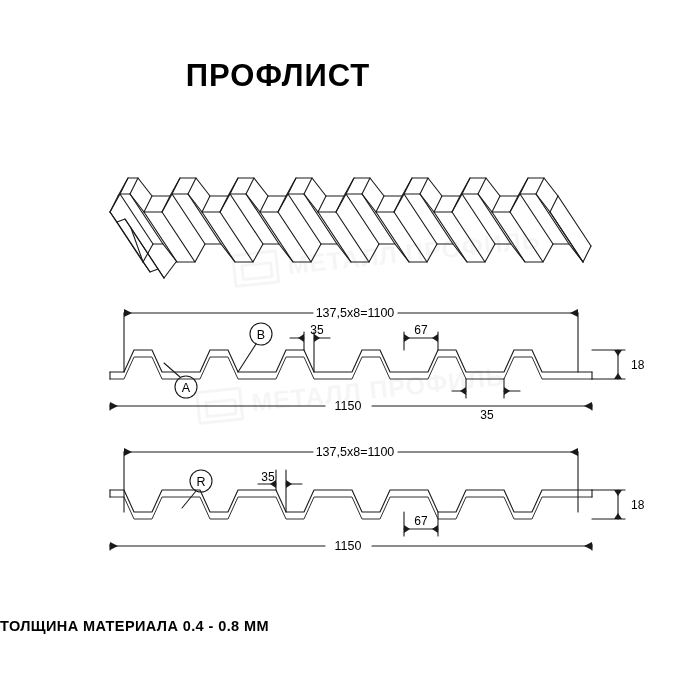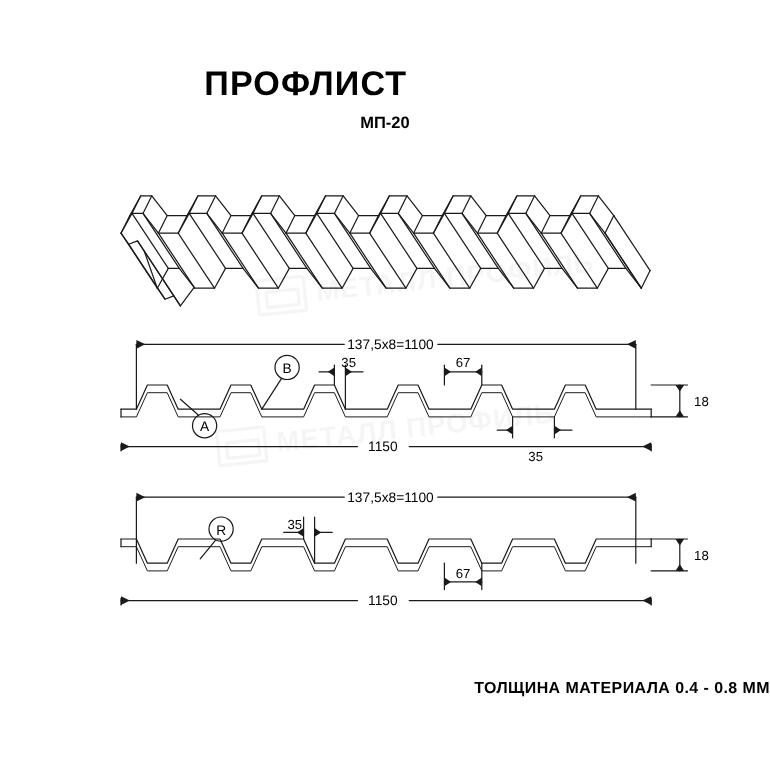"МП-20" div.subtitle { html: <div>МП-20</div> -> none }
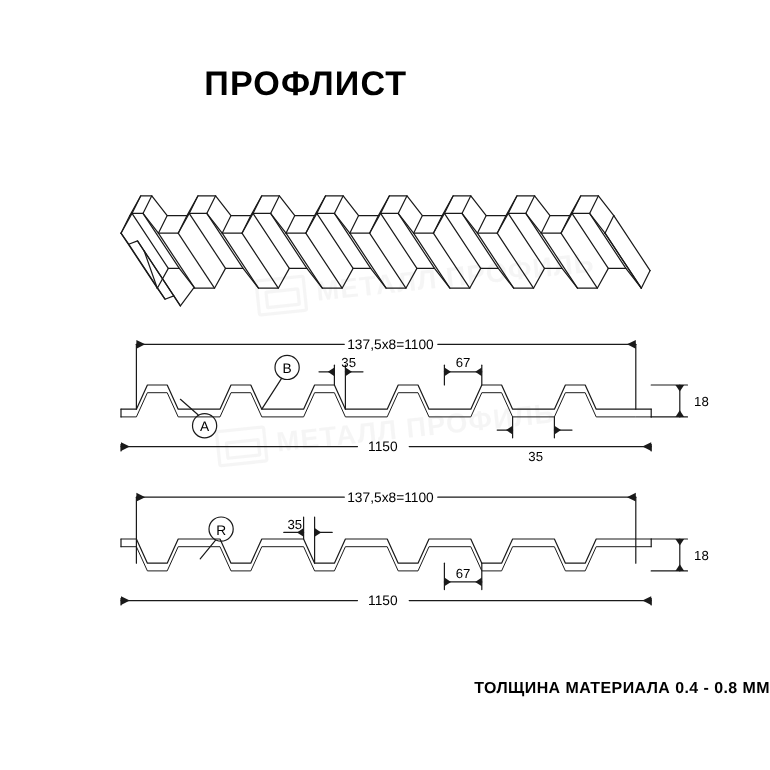"ТОЛЩИНА МАТЕРИАЛА 0.4 - 0.8" .footer-note { text-align: right -> left }
